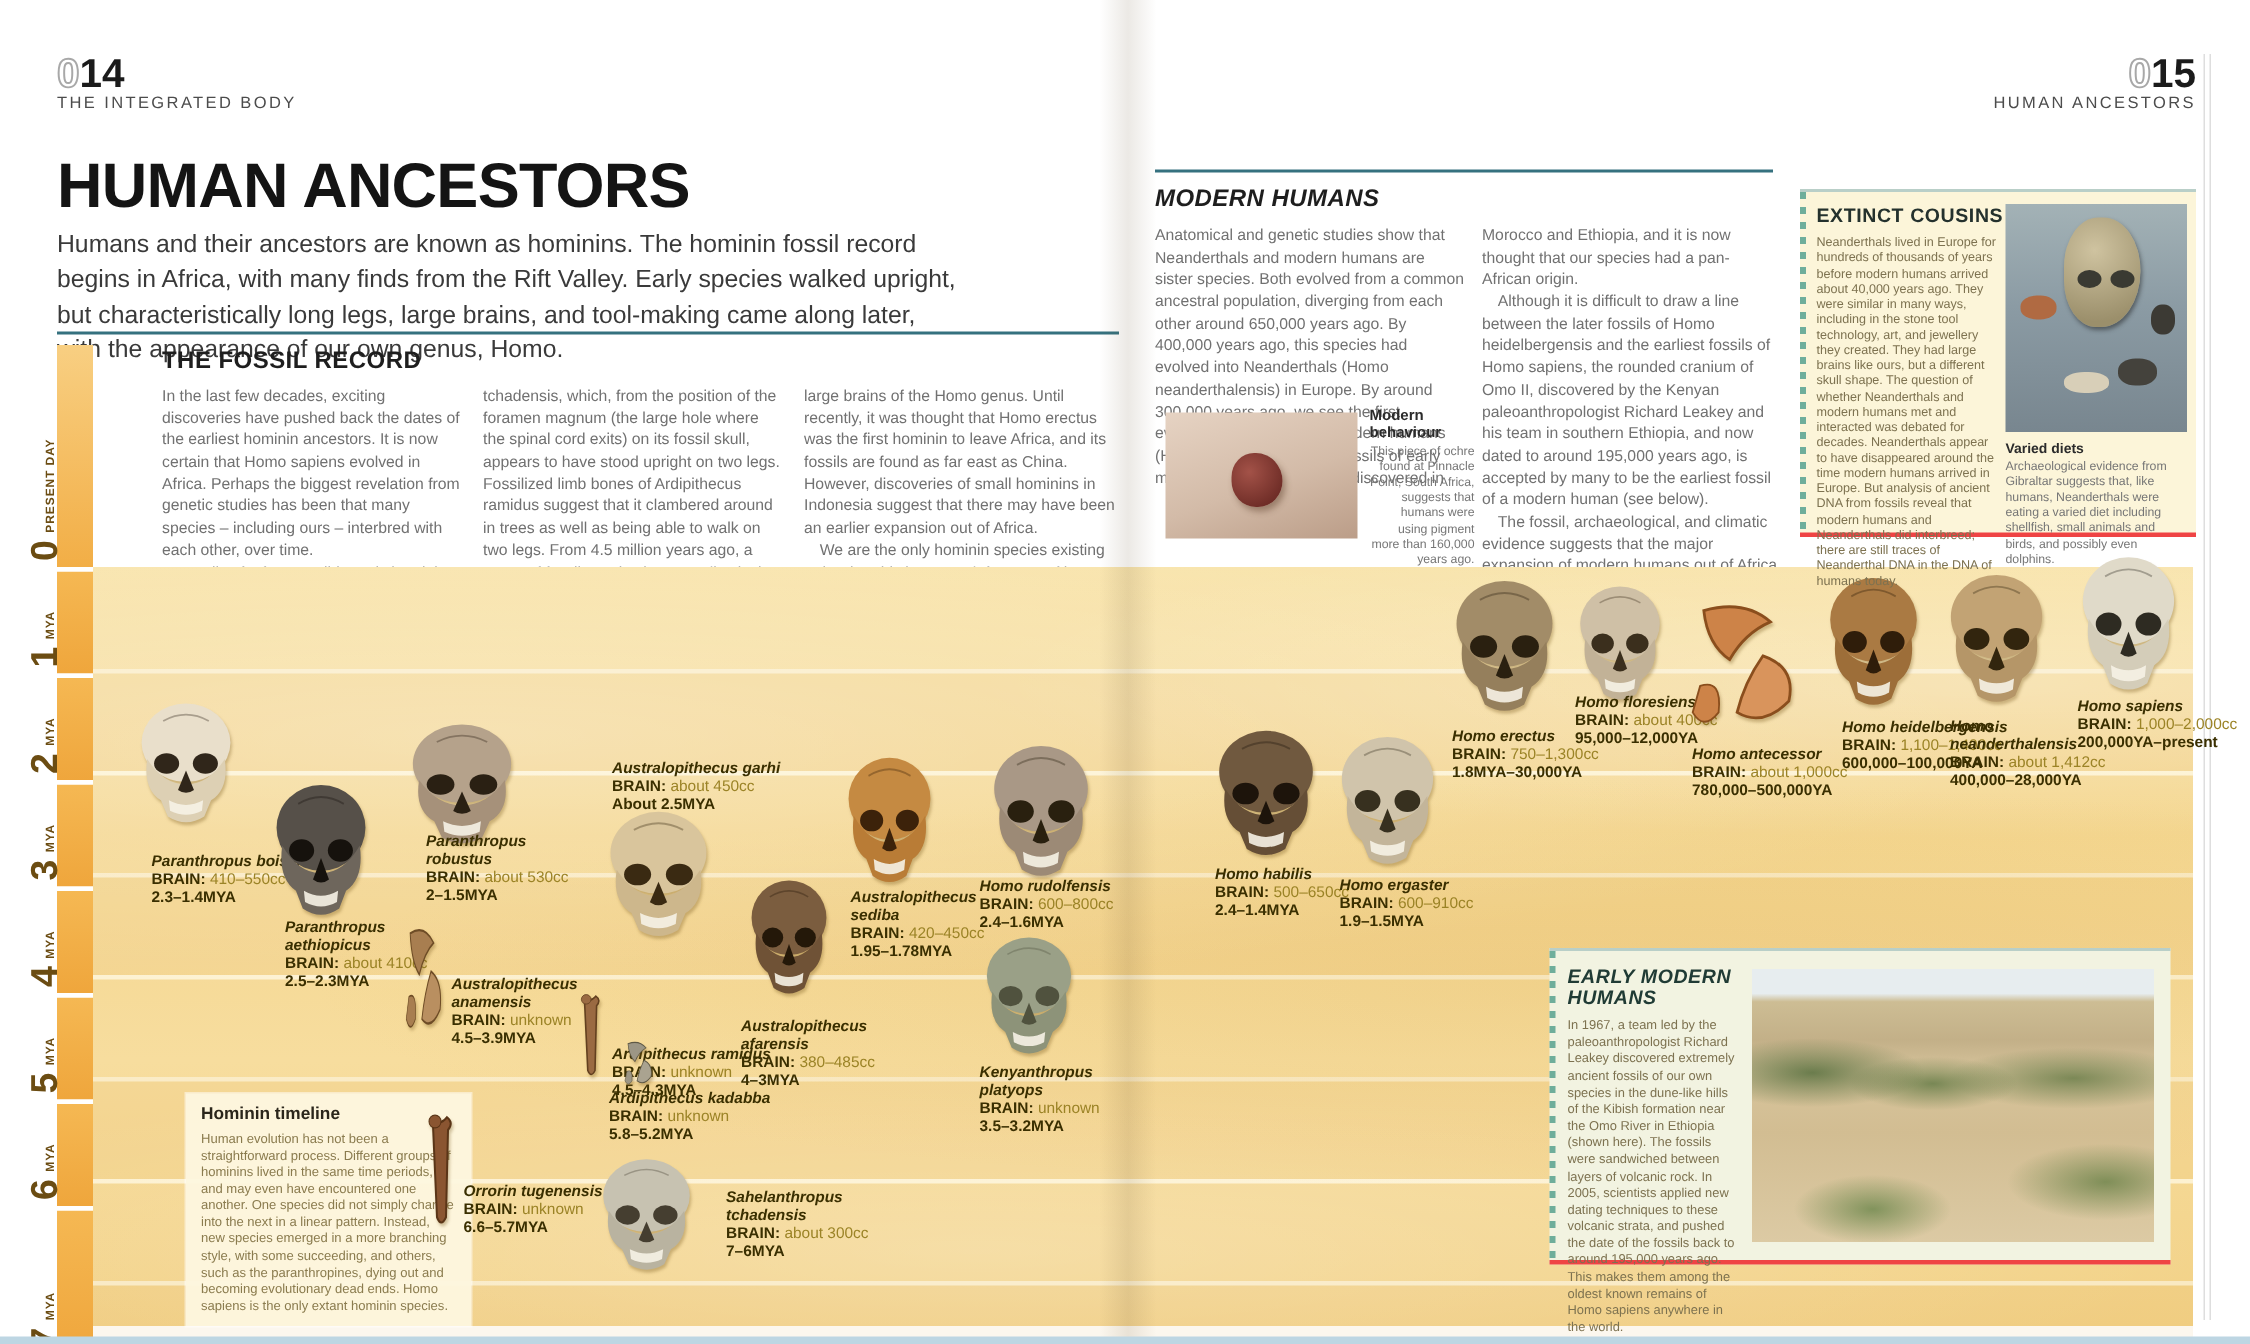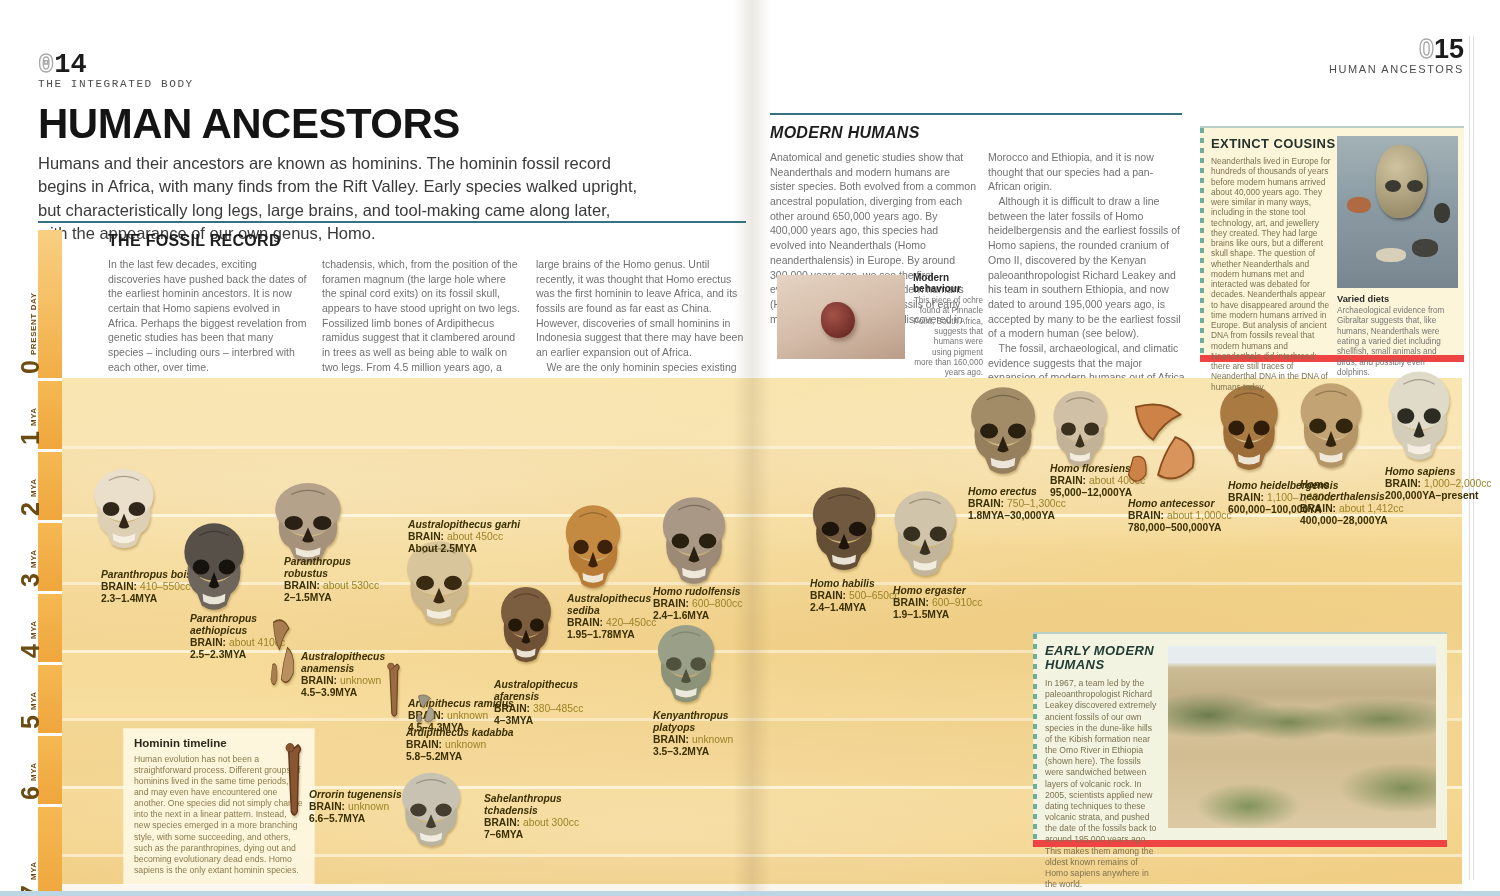"014" div.abs { font-family: Liberation Mono, monospace -> none; top: 50px -> 34px }
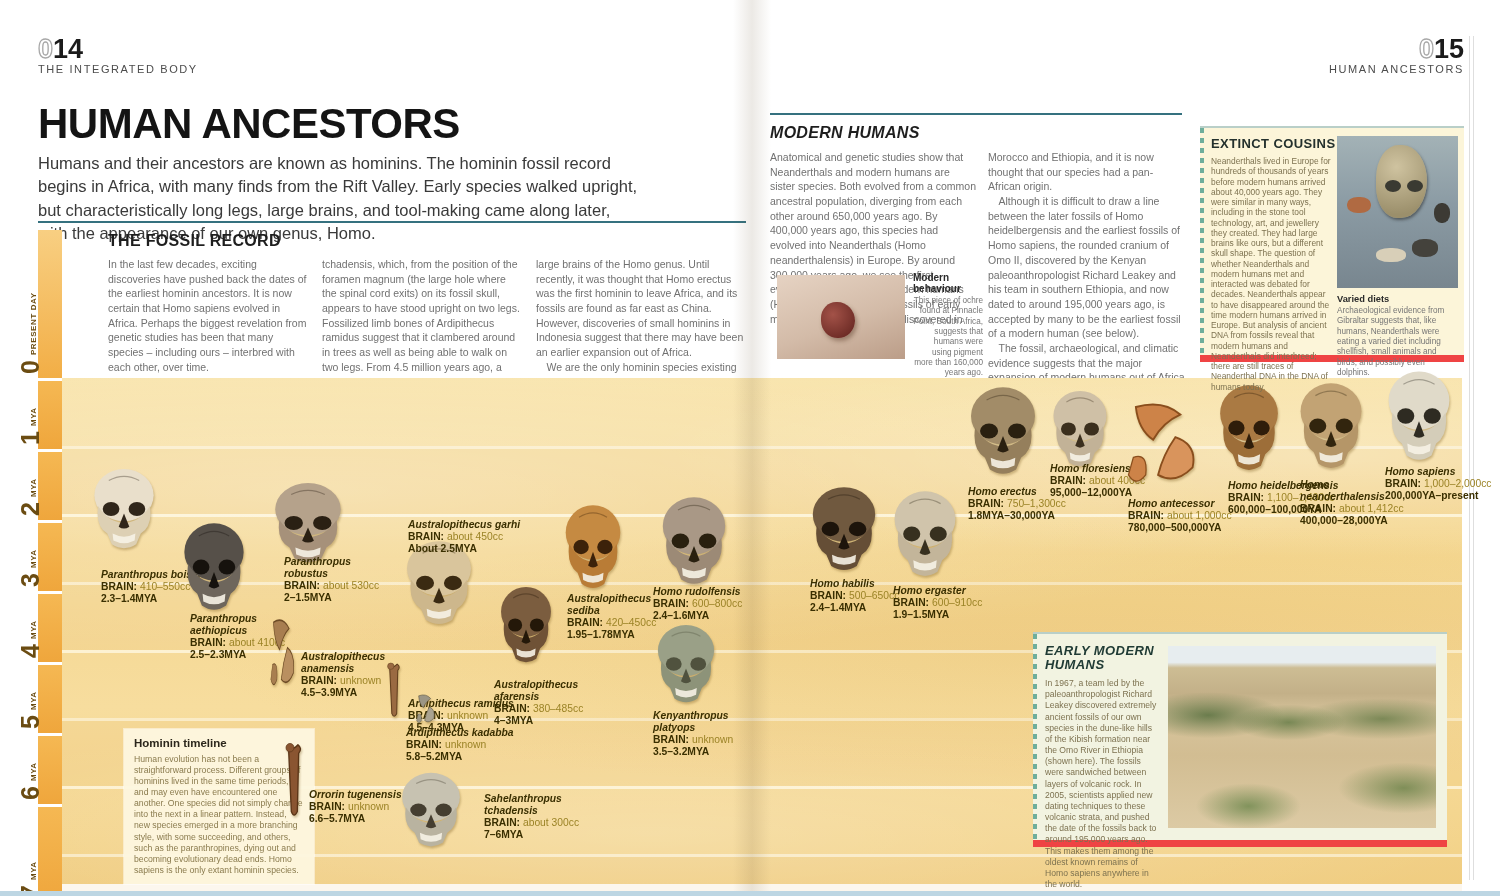"EXTINCT COUSINS" .sidebox { border-bottom: 7px solid #ef4444 -> 3px solid #ef4444 }
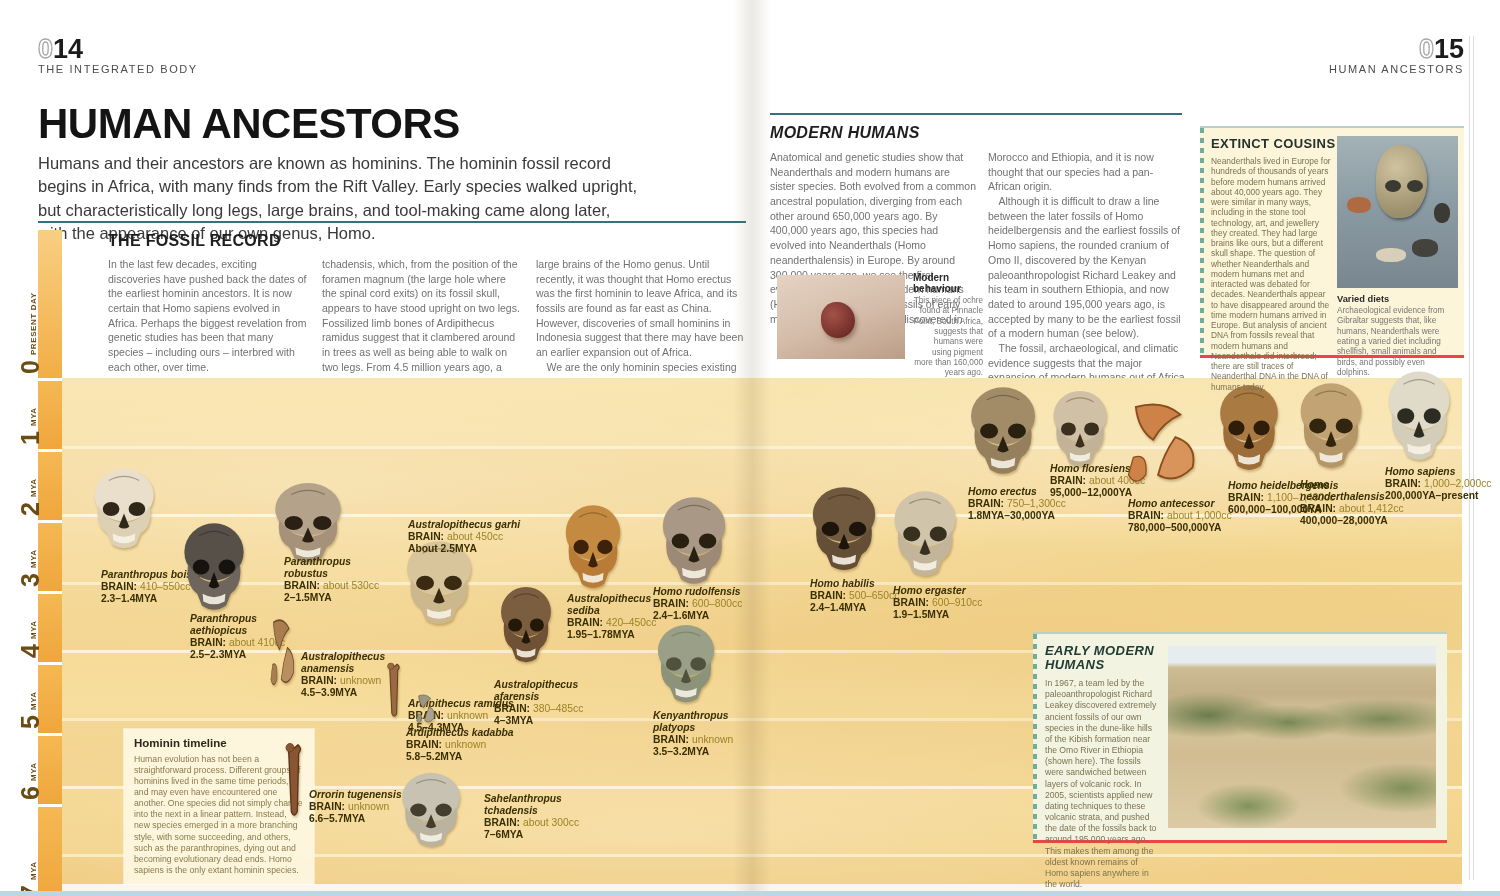"Australopithecus garhi" div.sp { top: 519px -> 507px }
